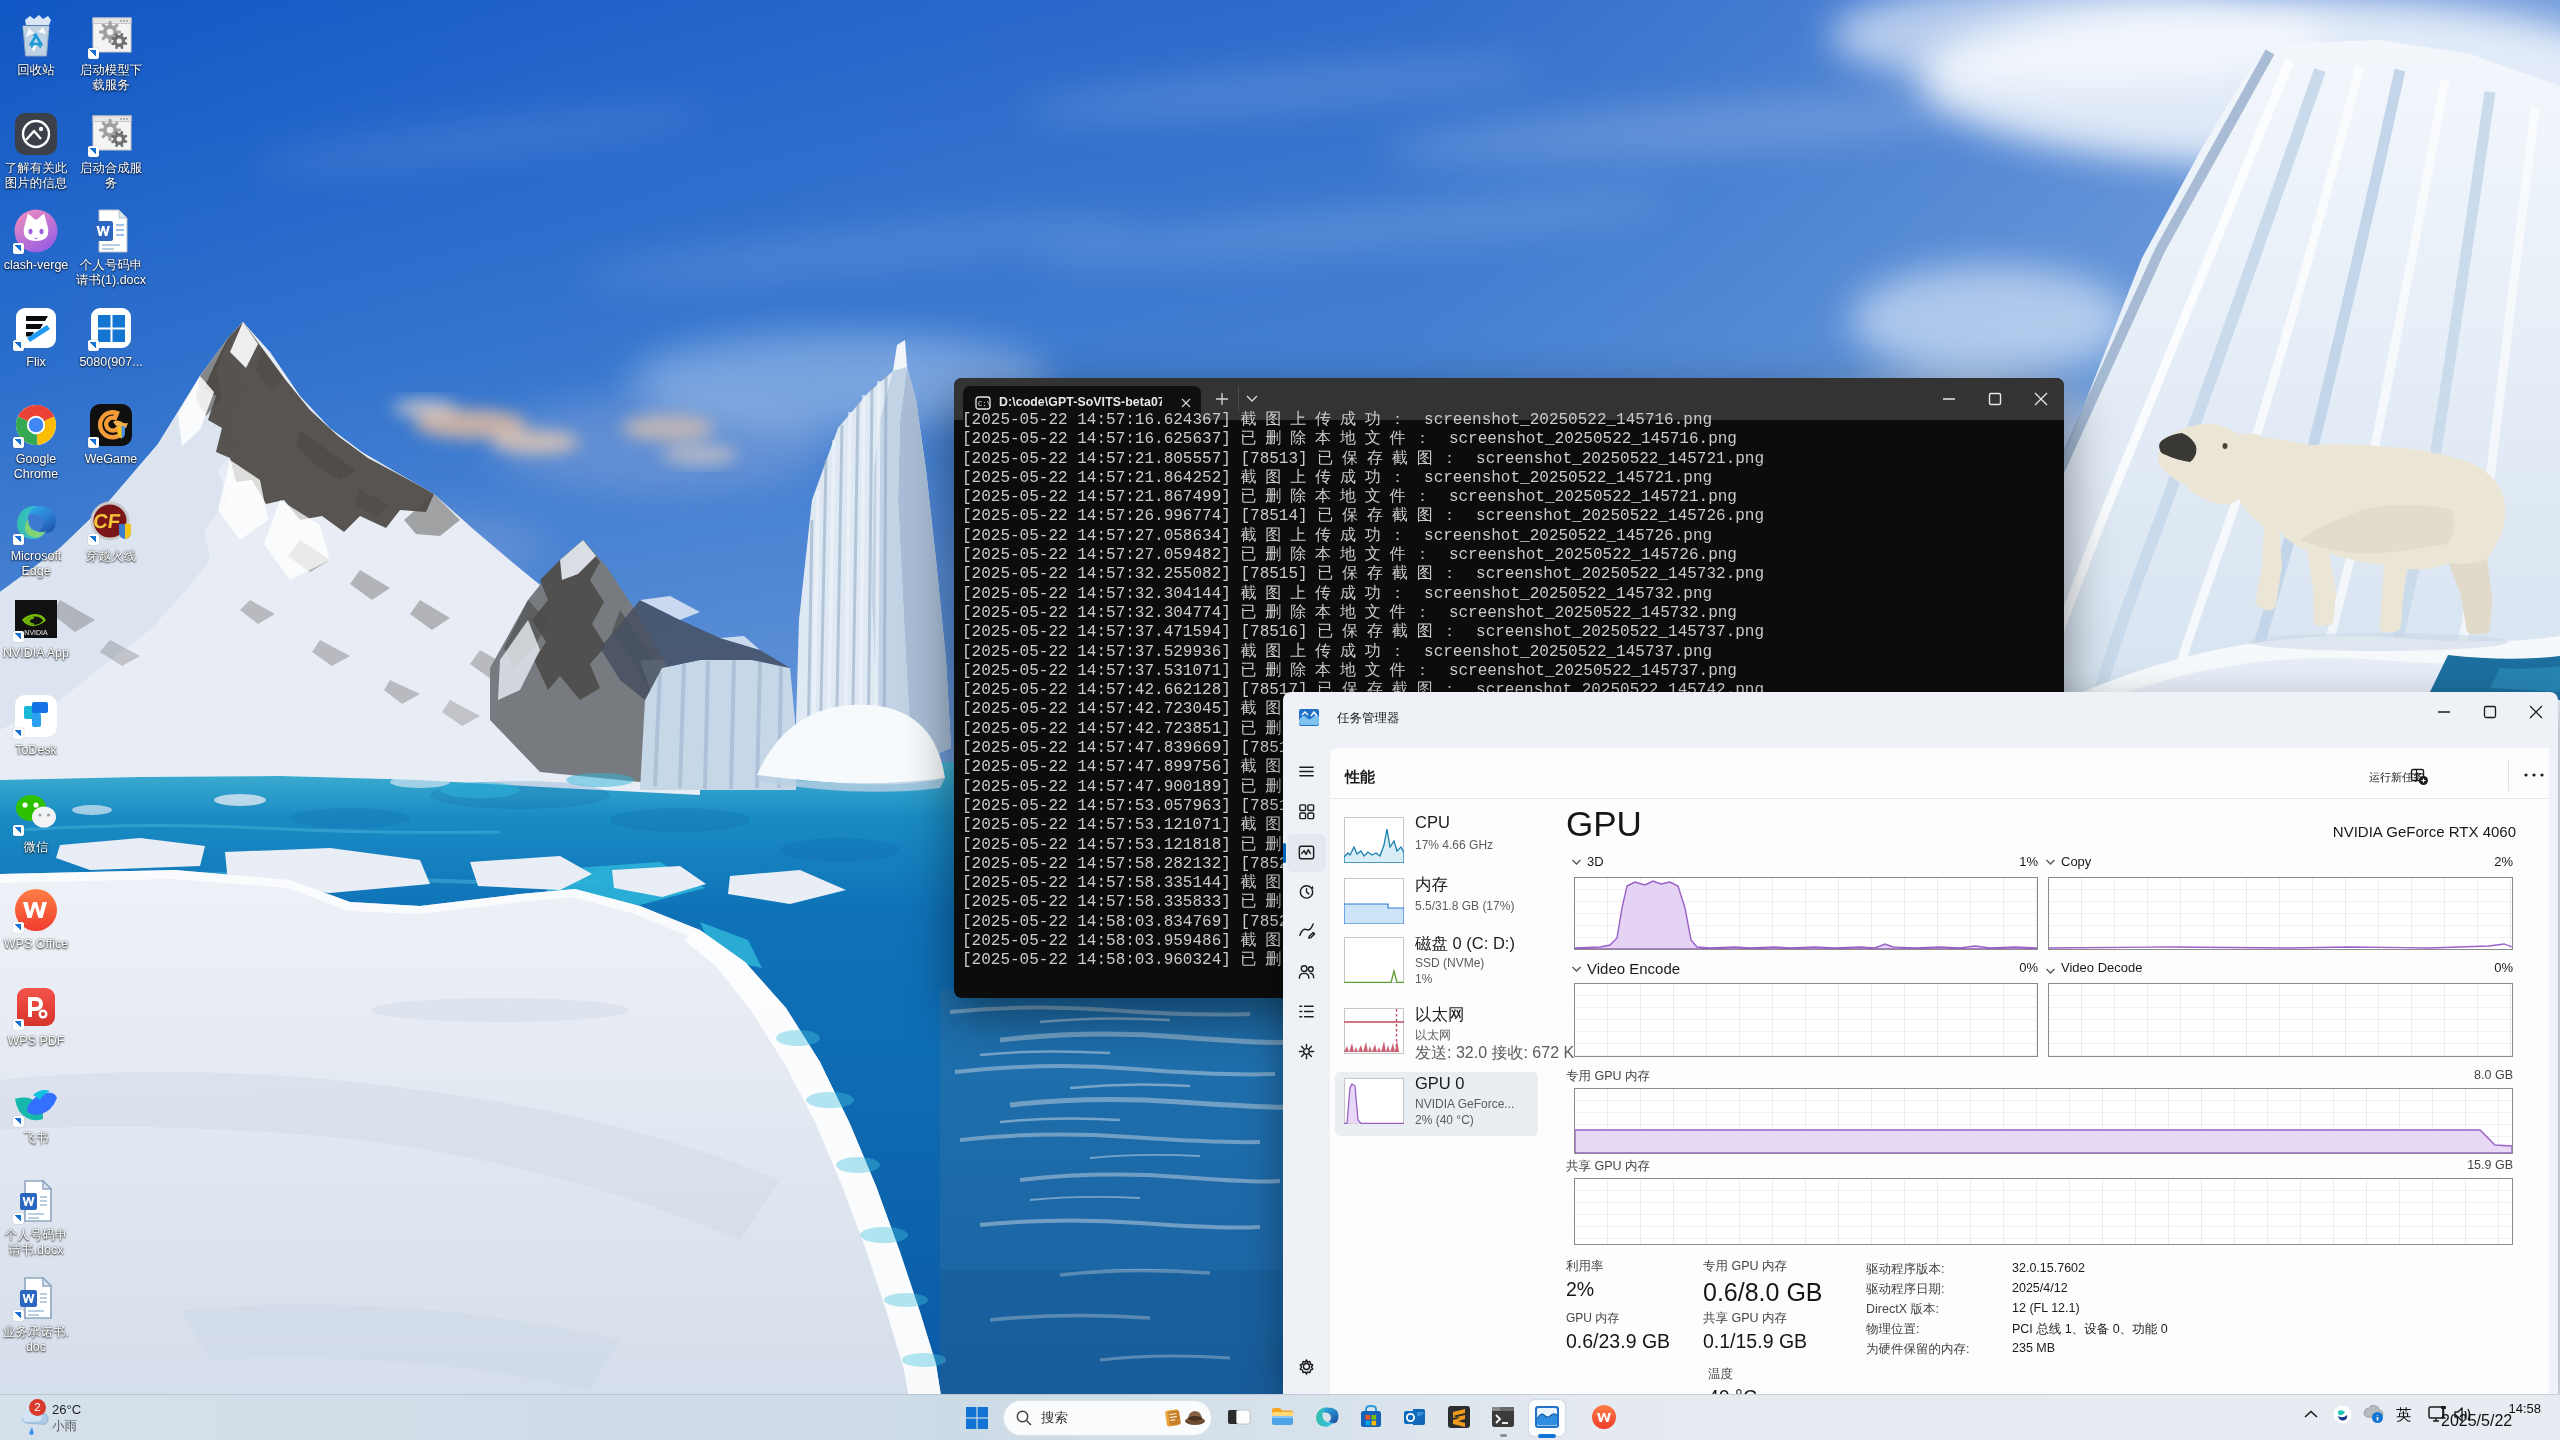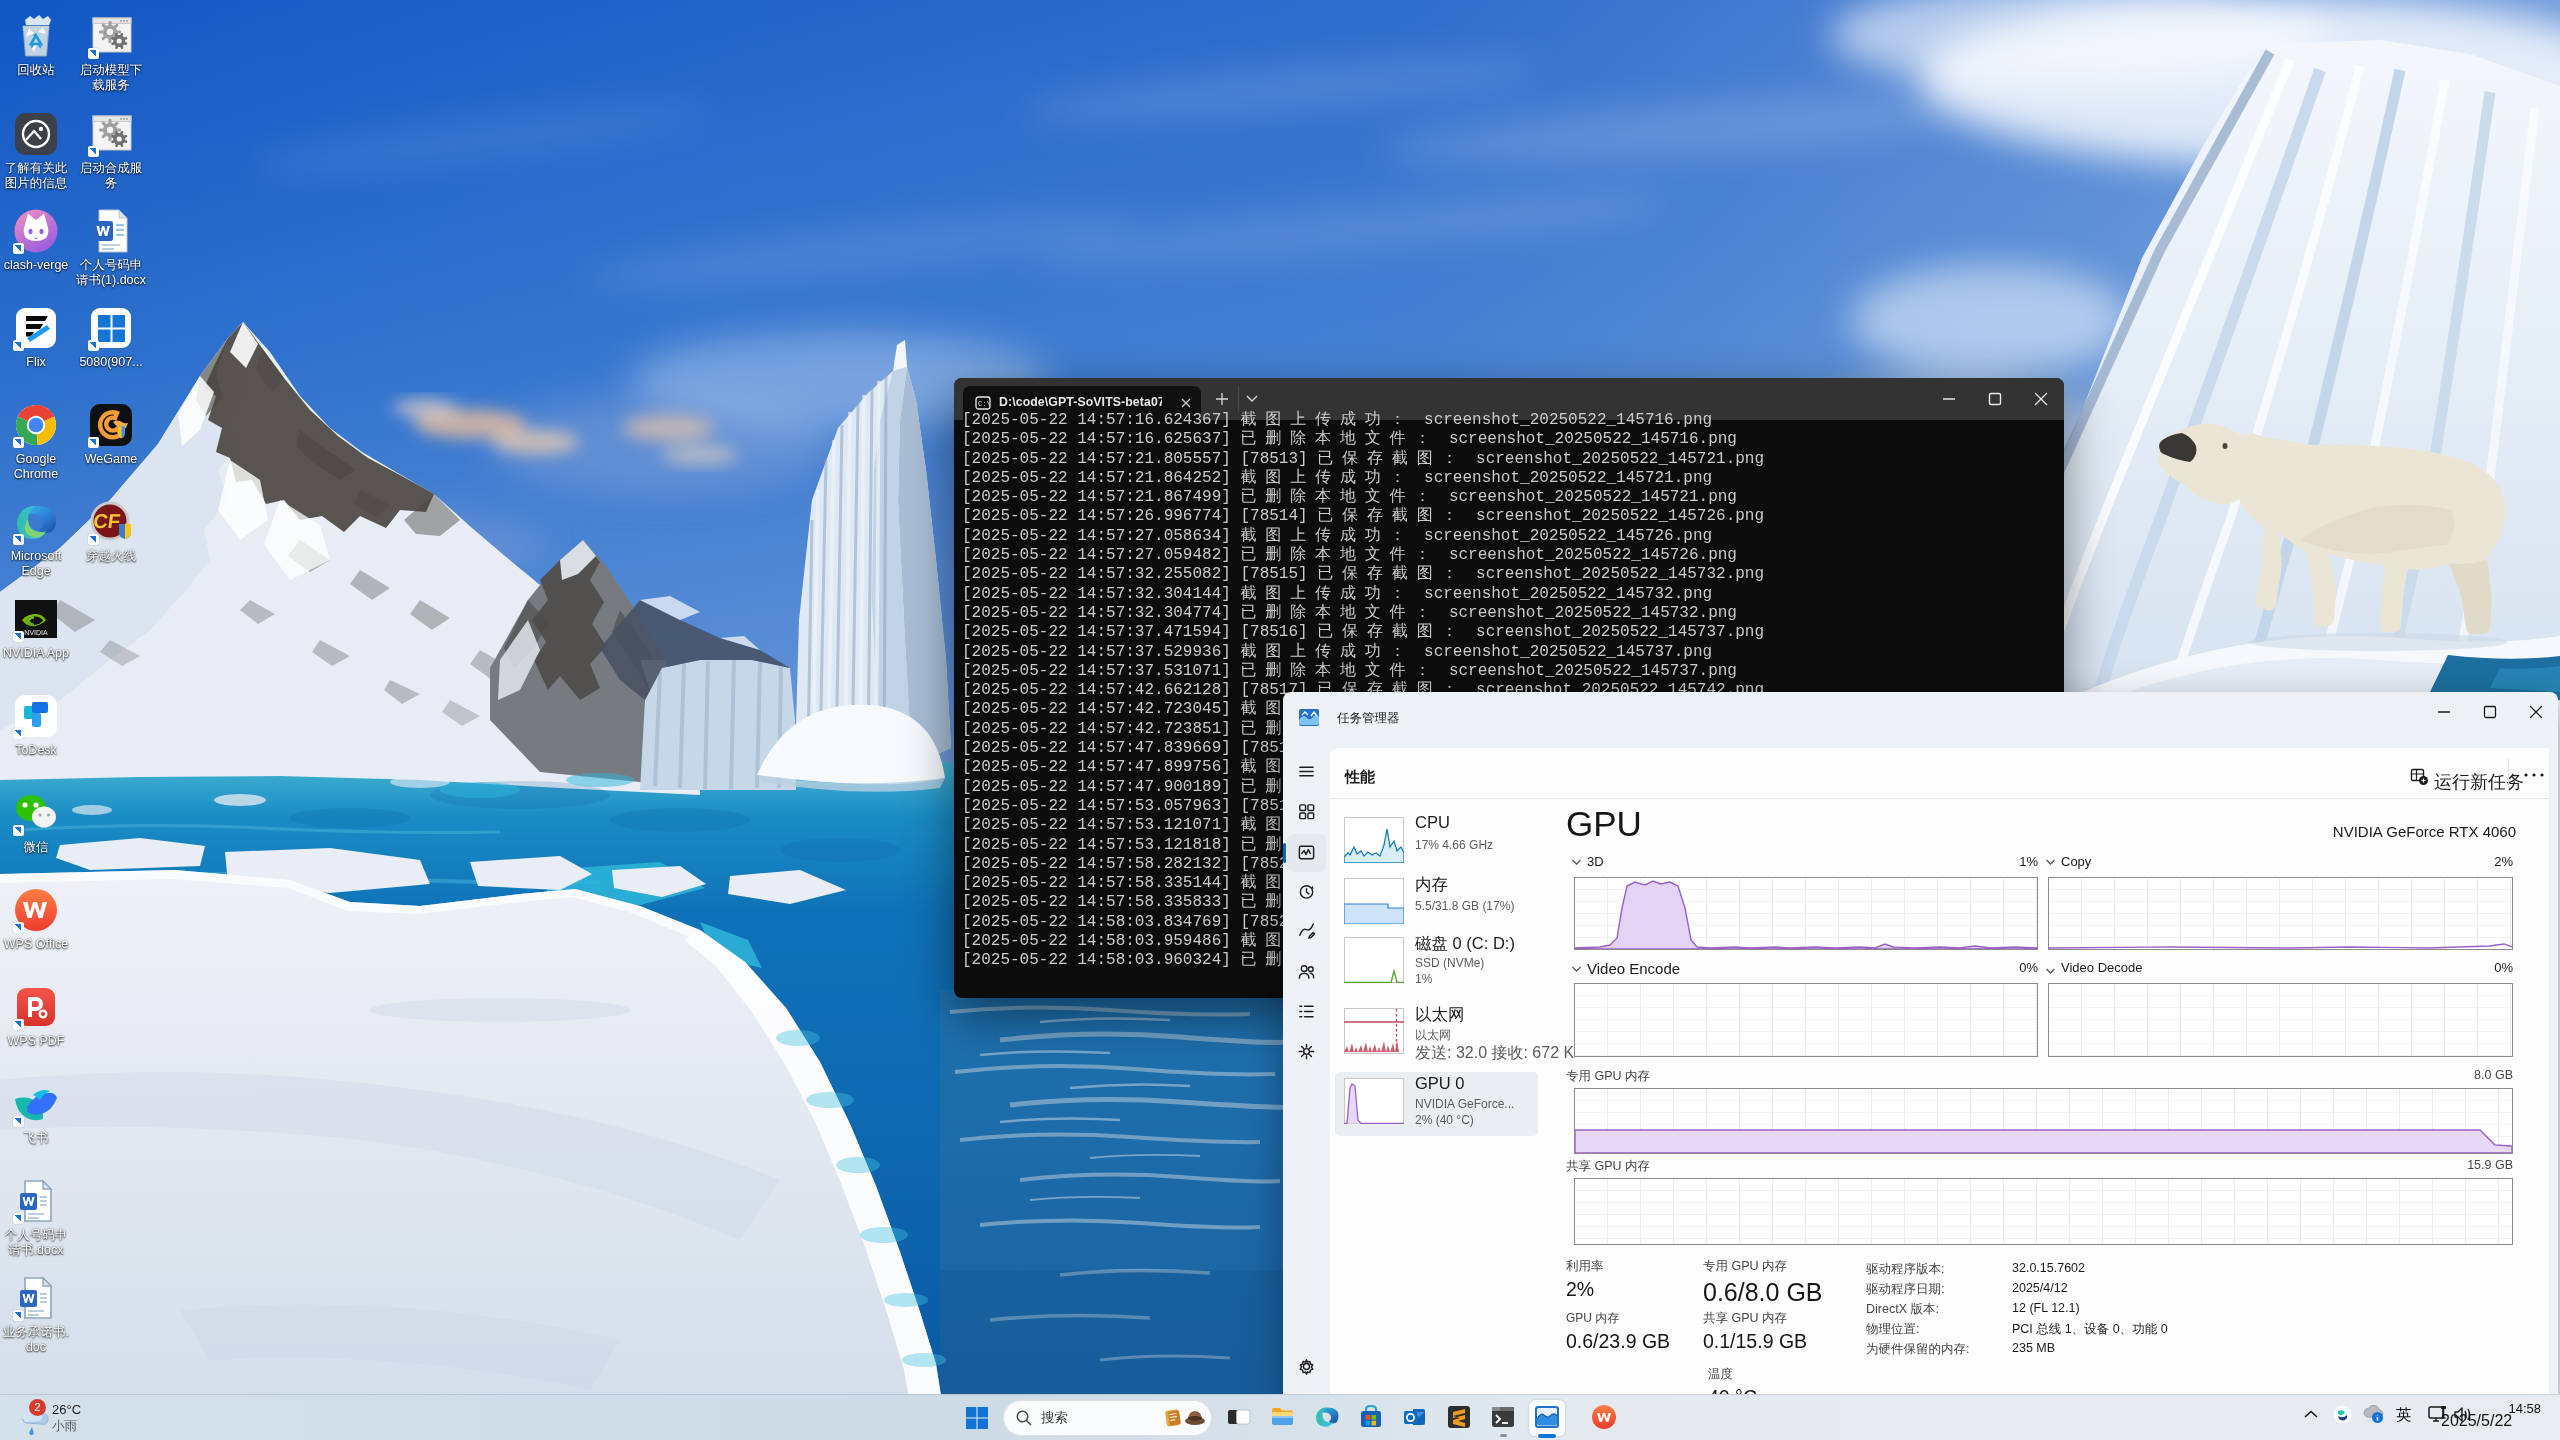"运行新任务" div.ab { font-size: 18px -> 11px; left: 1151px -> 1086px }
